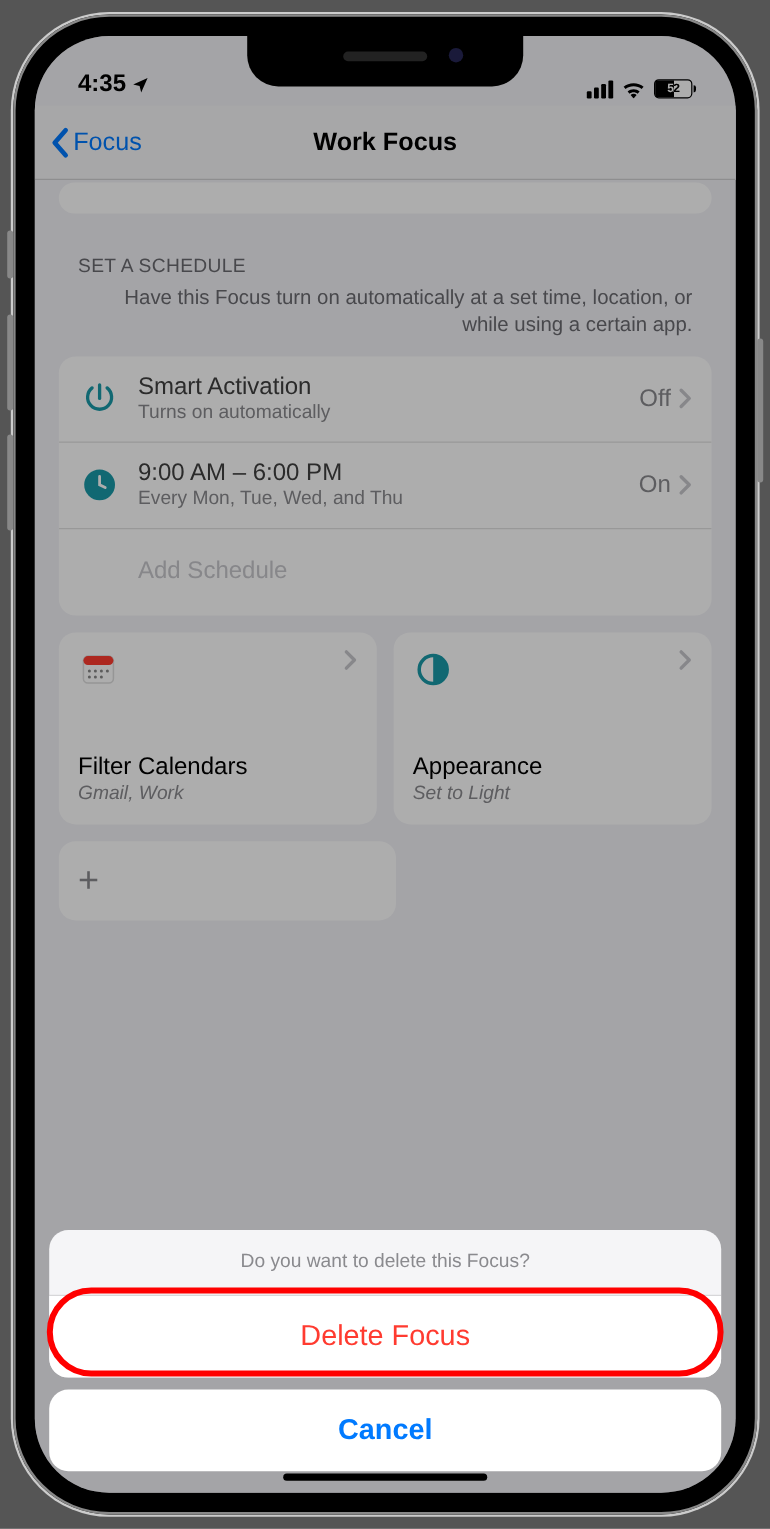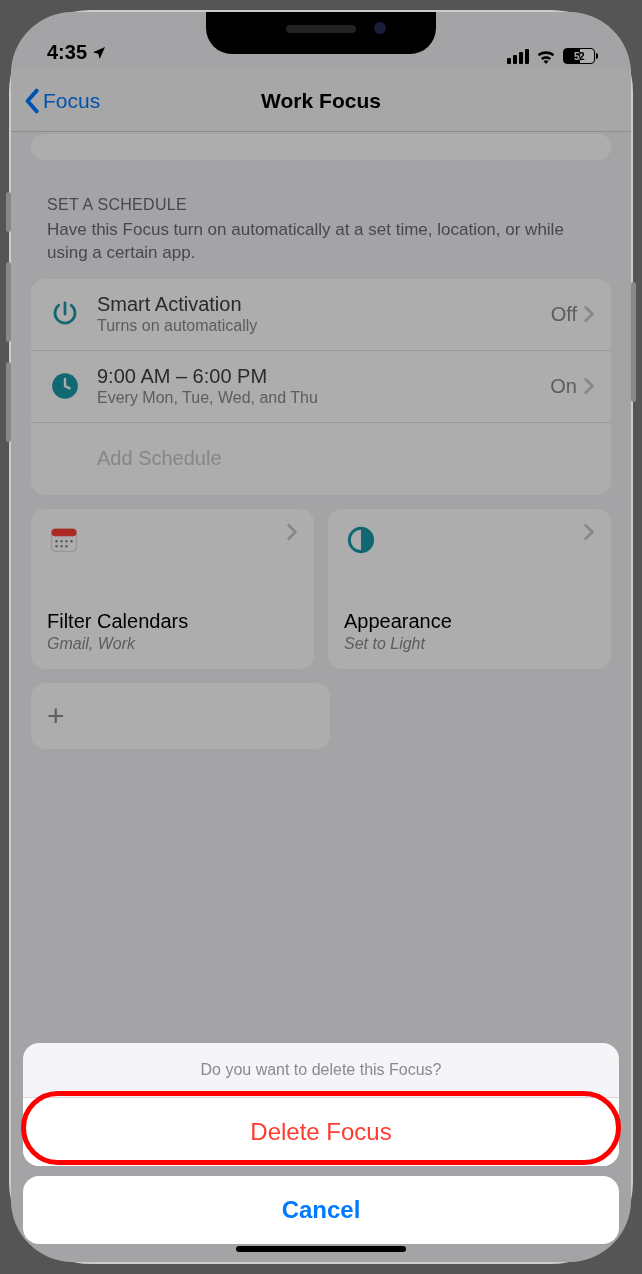"4:35" .device { padding: none -> 18px }
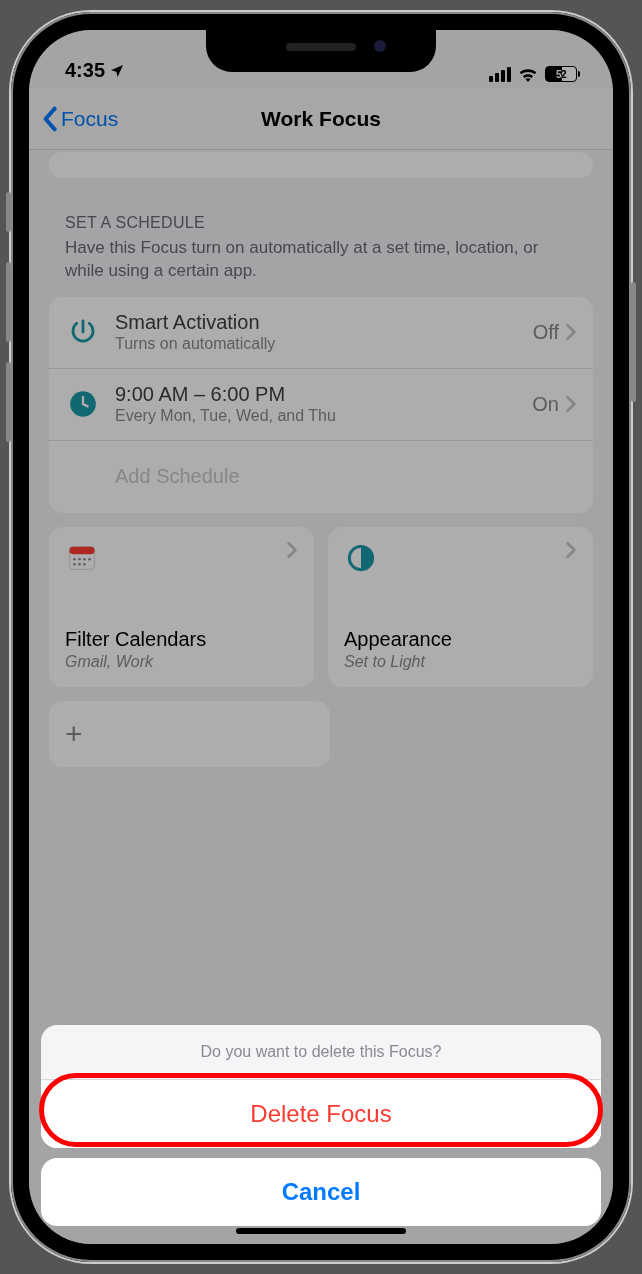"Have this Focus turn on" .section-desc { text-align: none -> right }
